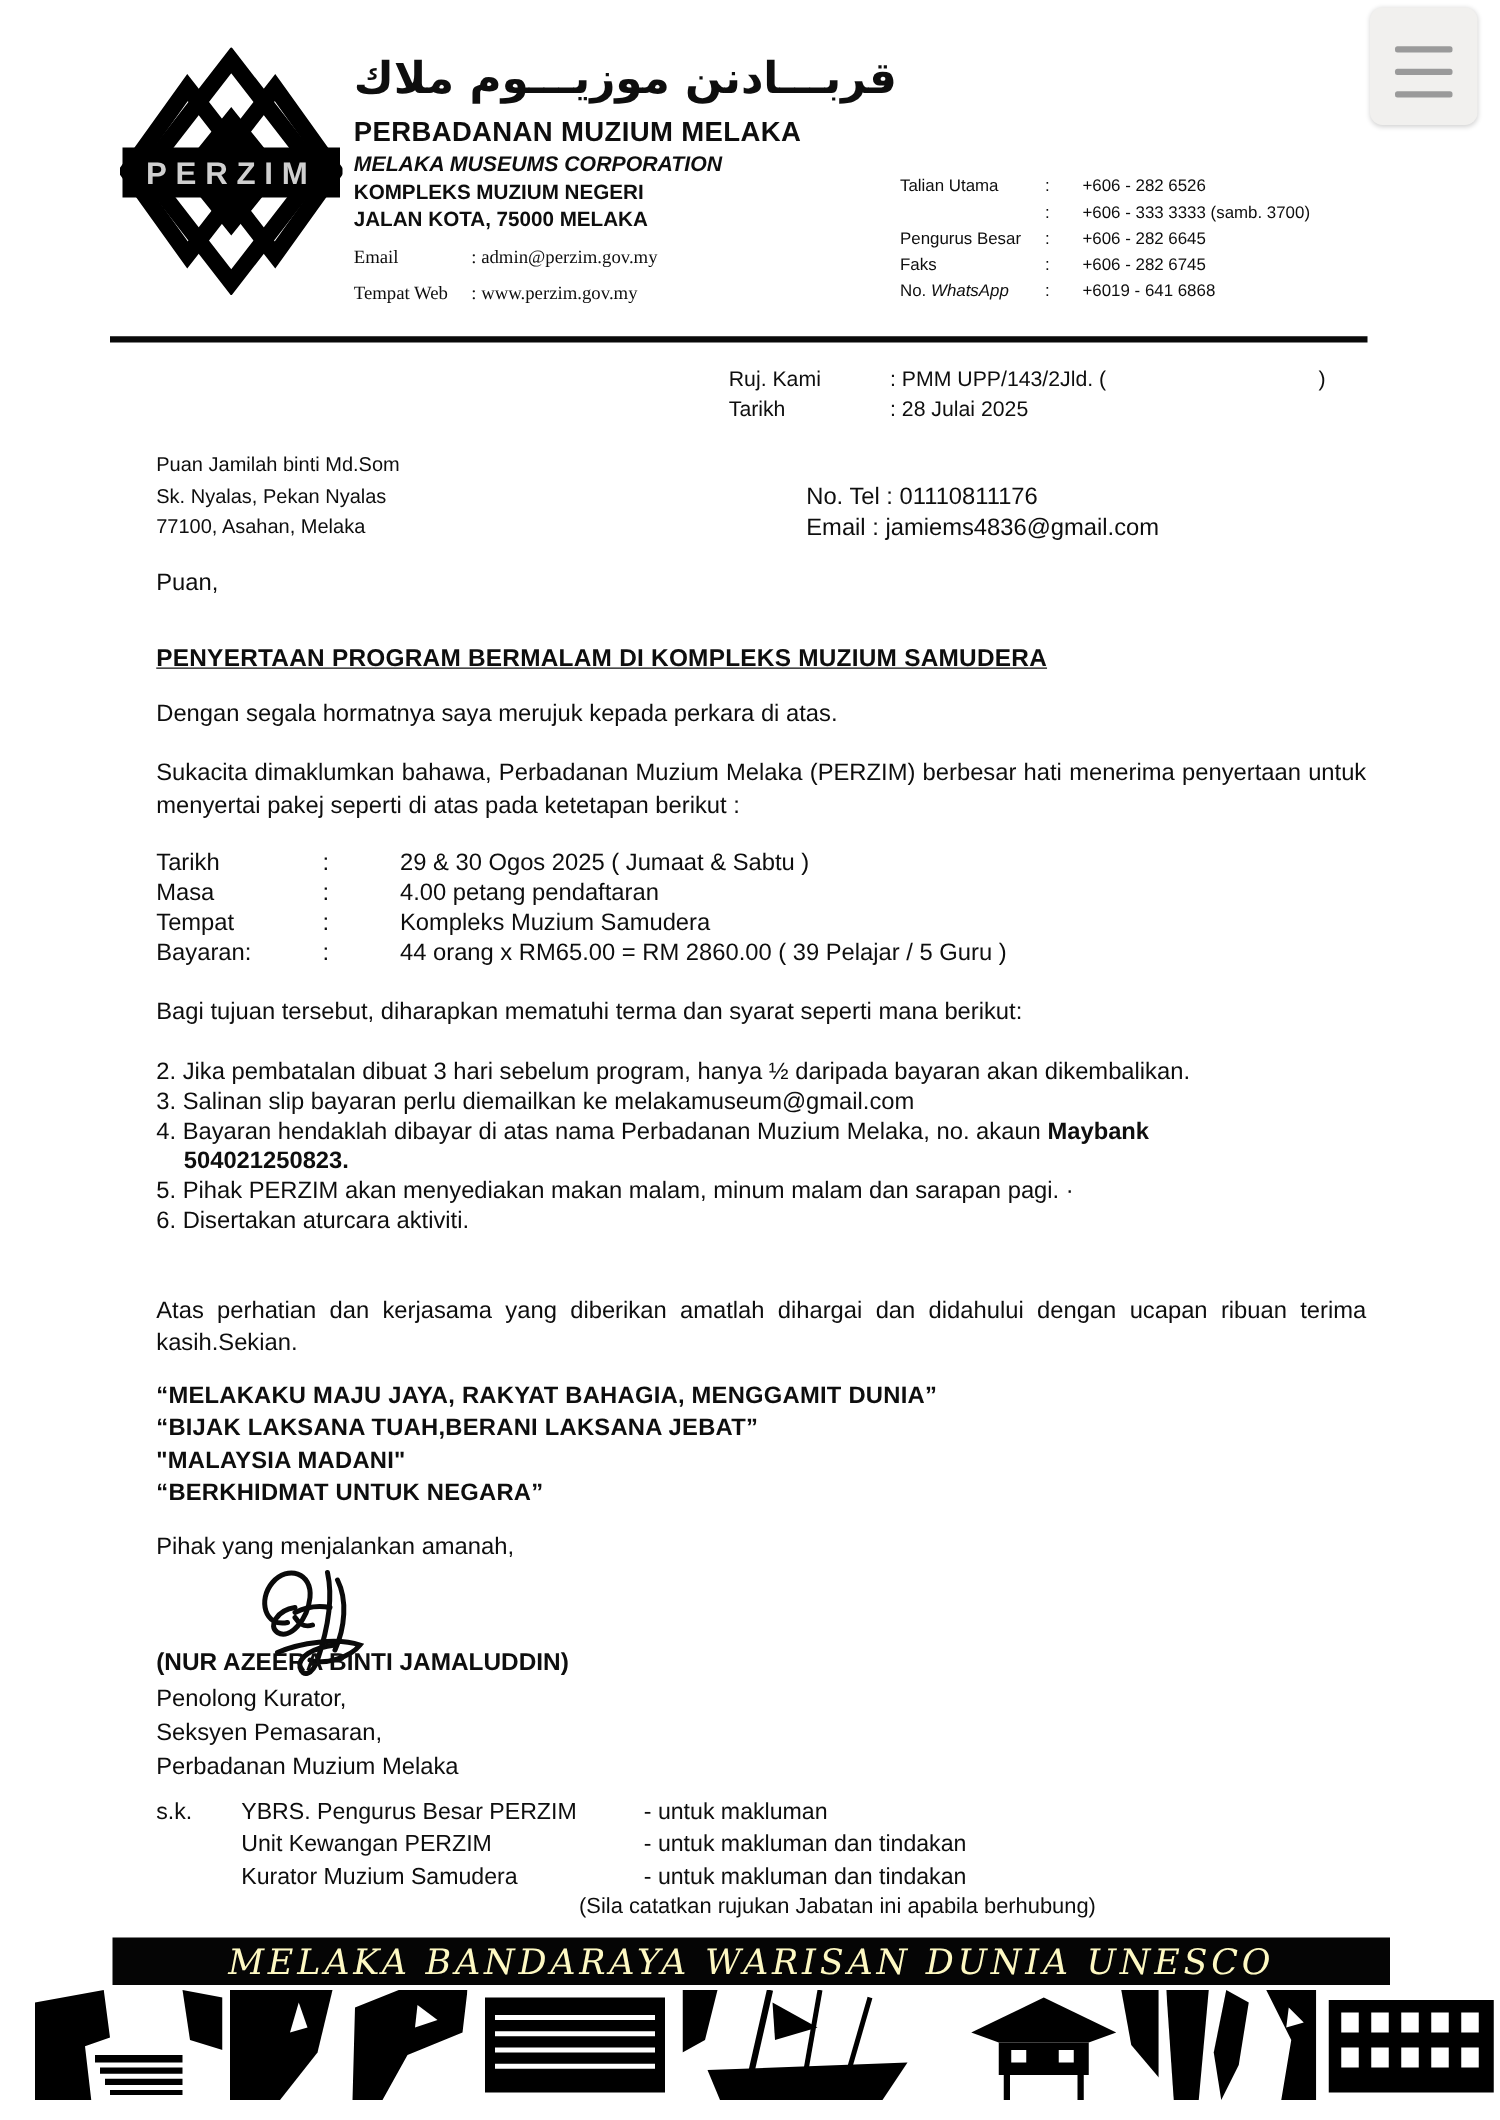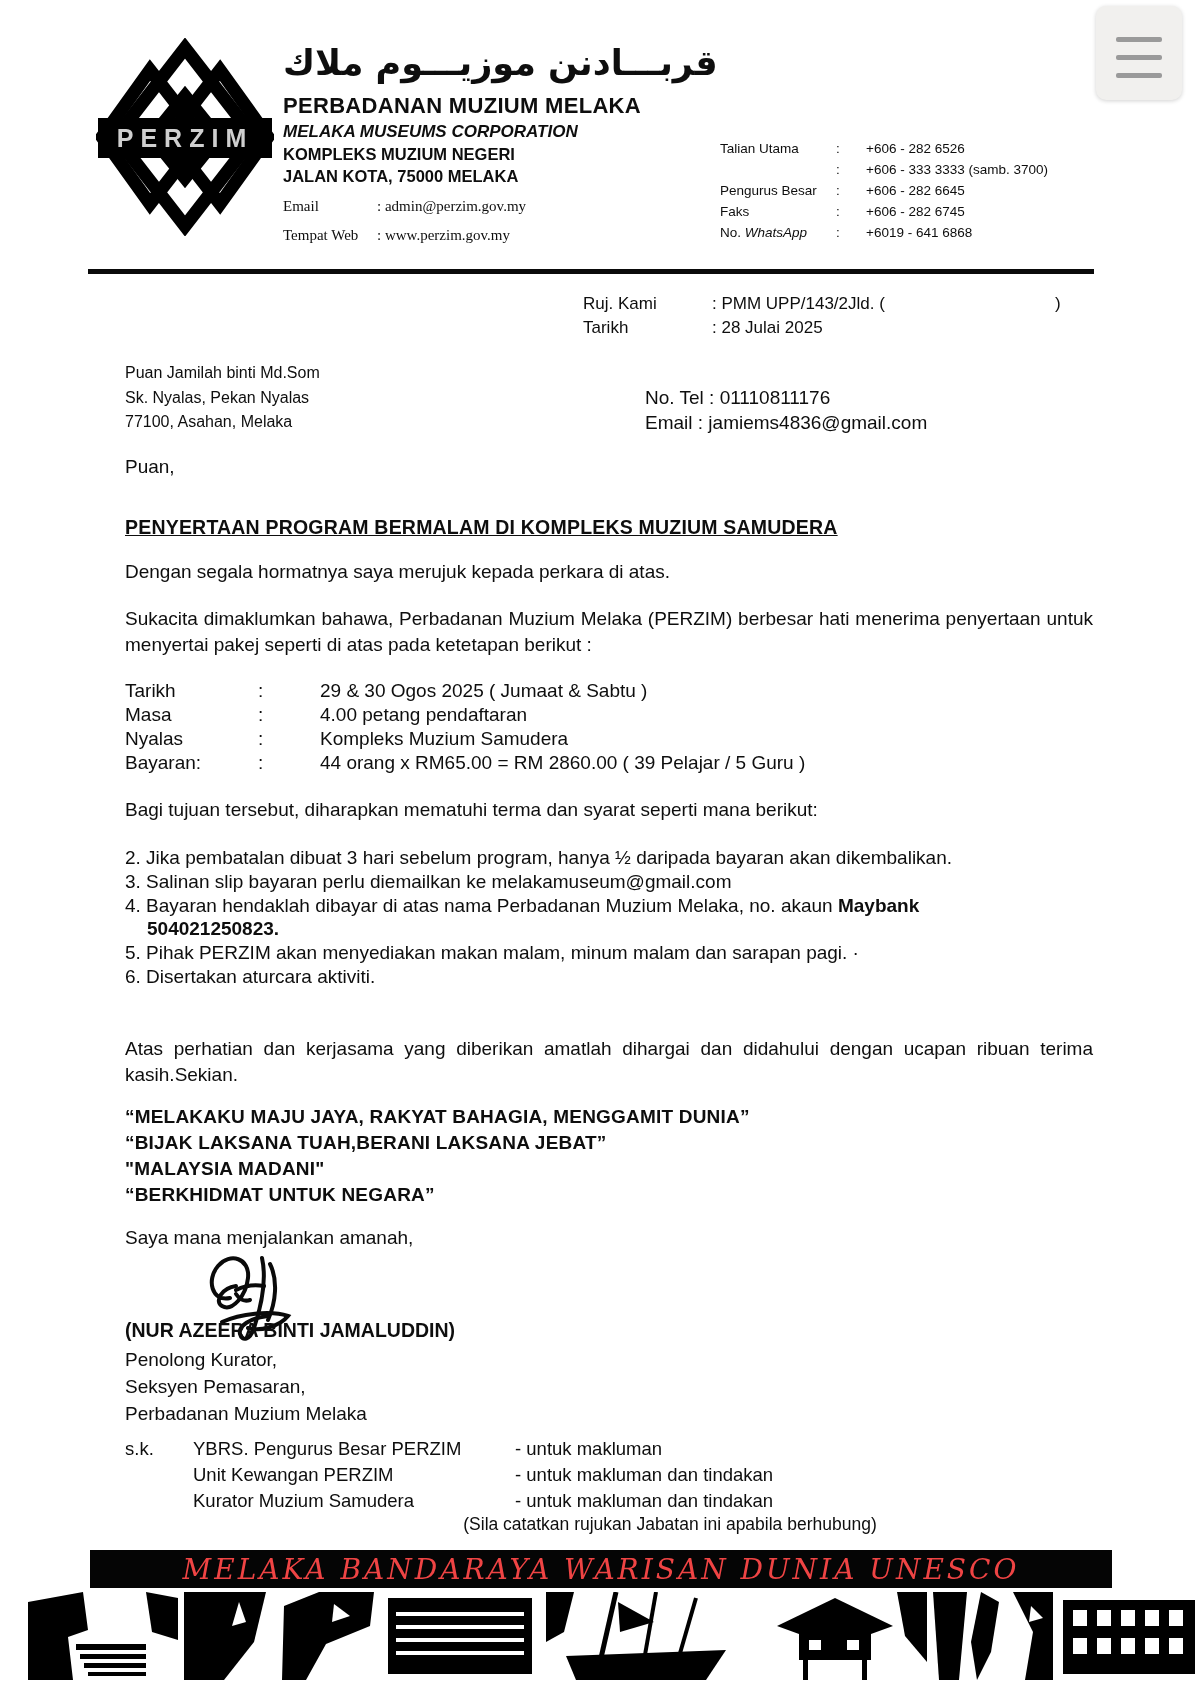"Nyalas" span.d-lbl { text: Nyalas -> Tempat }
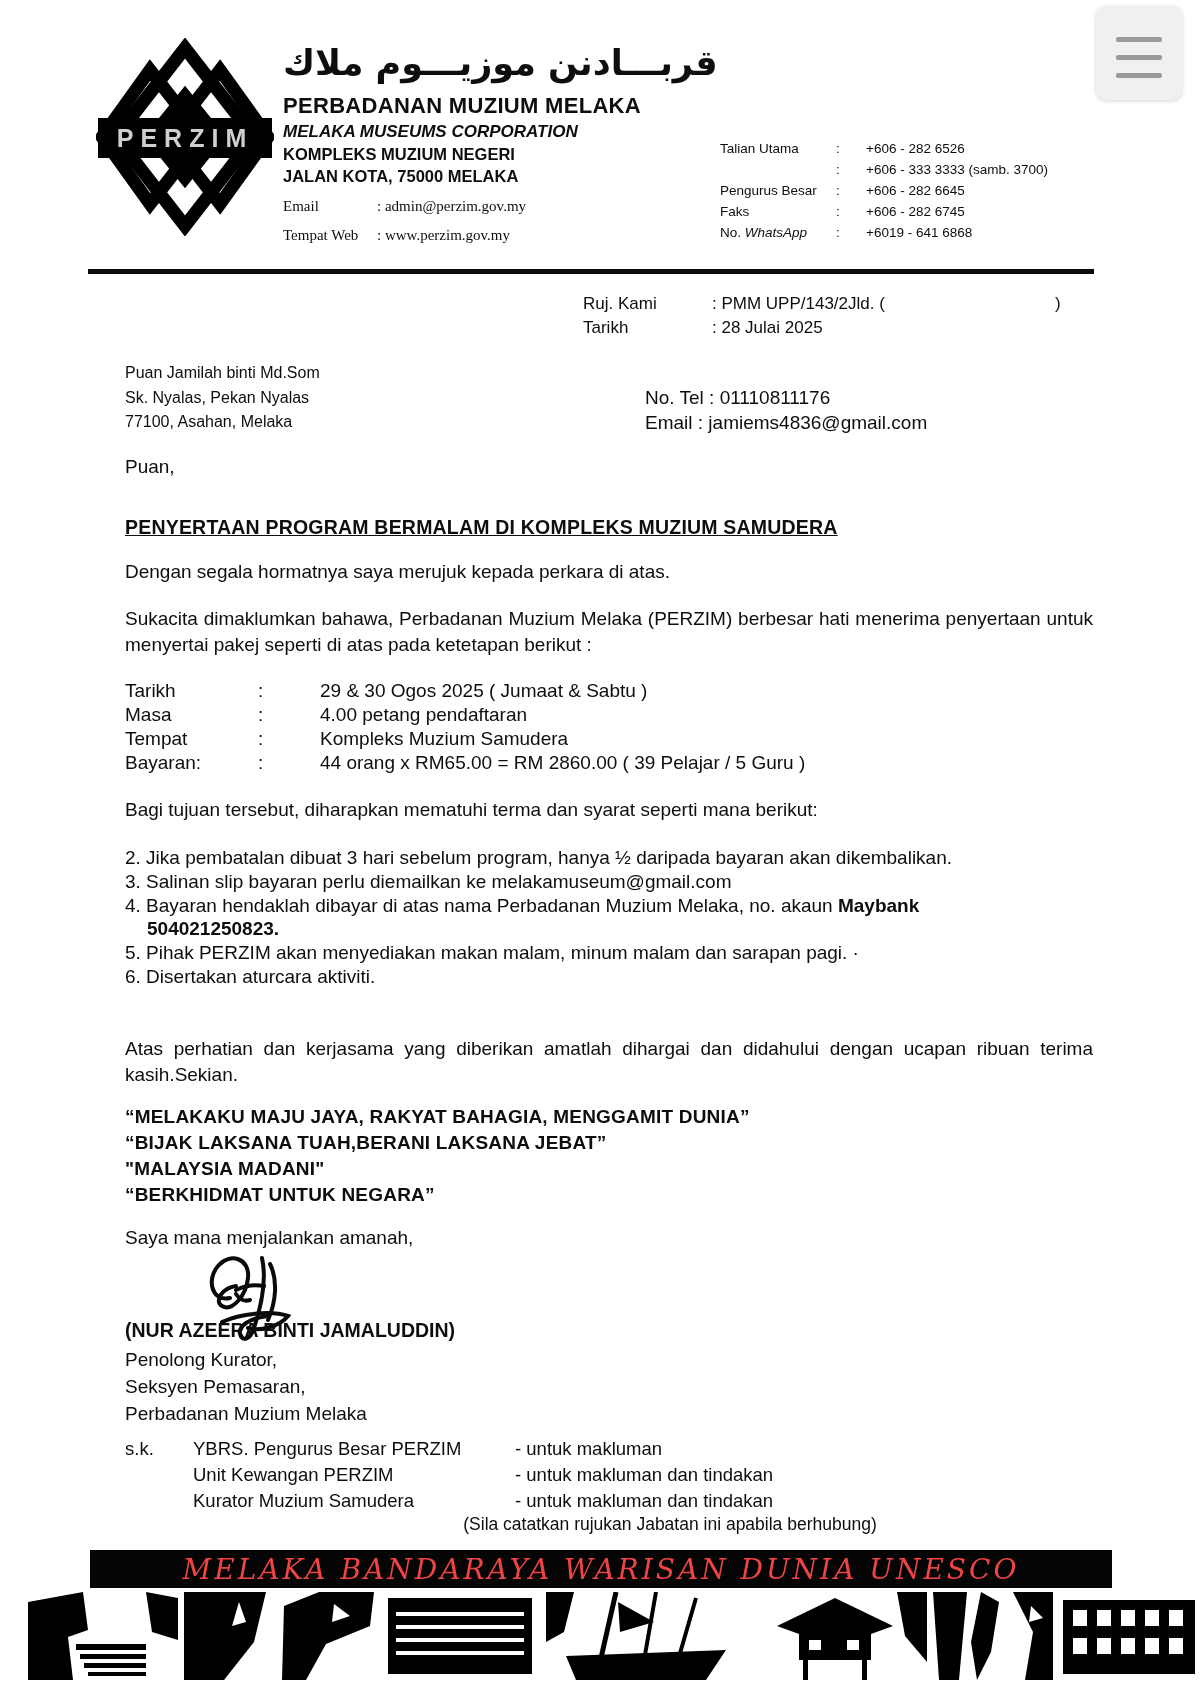"Saya mana menjalankan amanah," div.amanah { text: Saya mana -> Pihak yang }
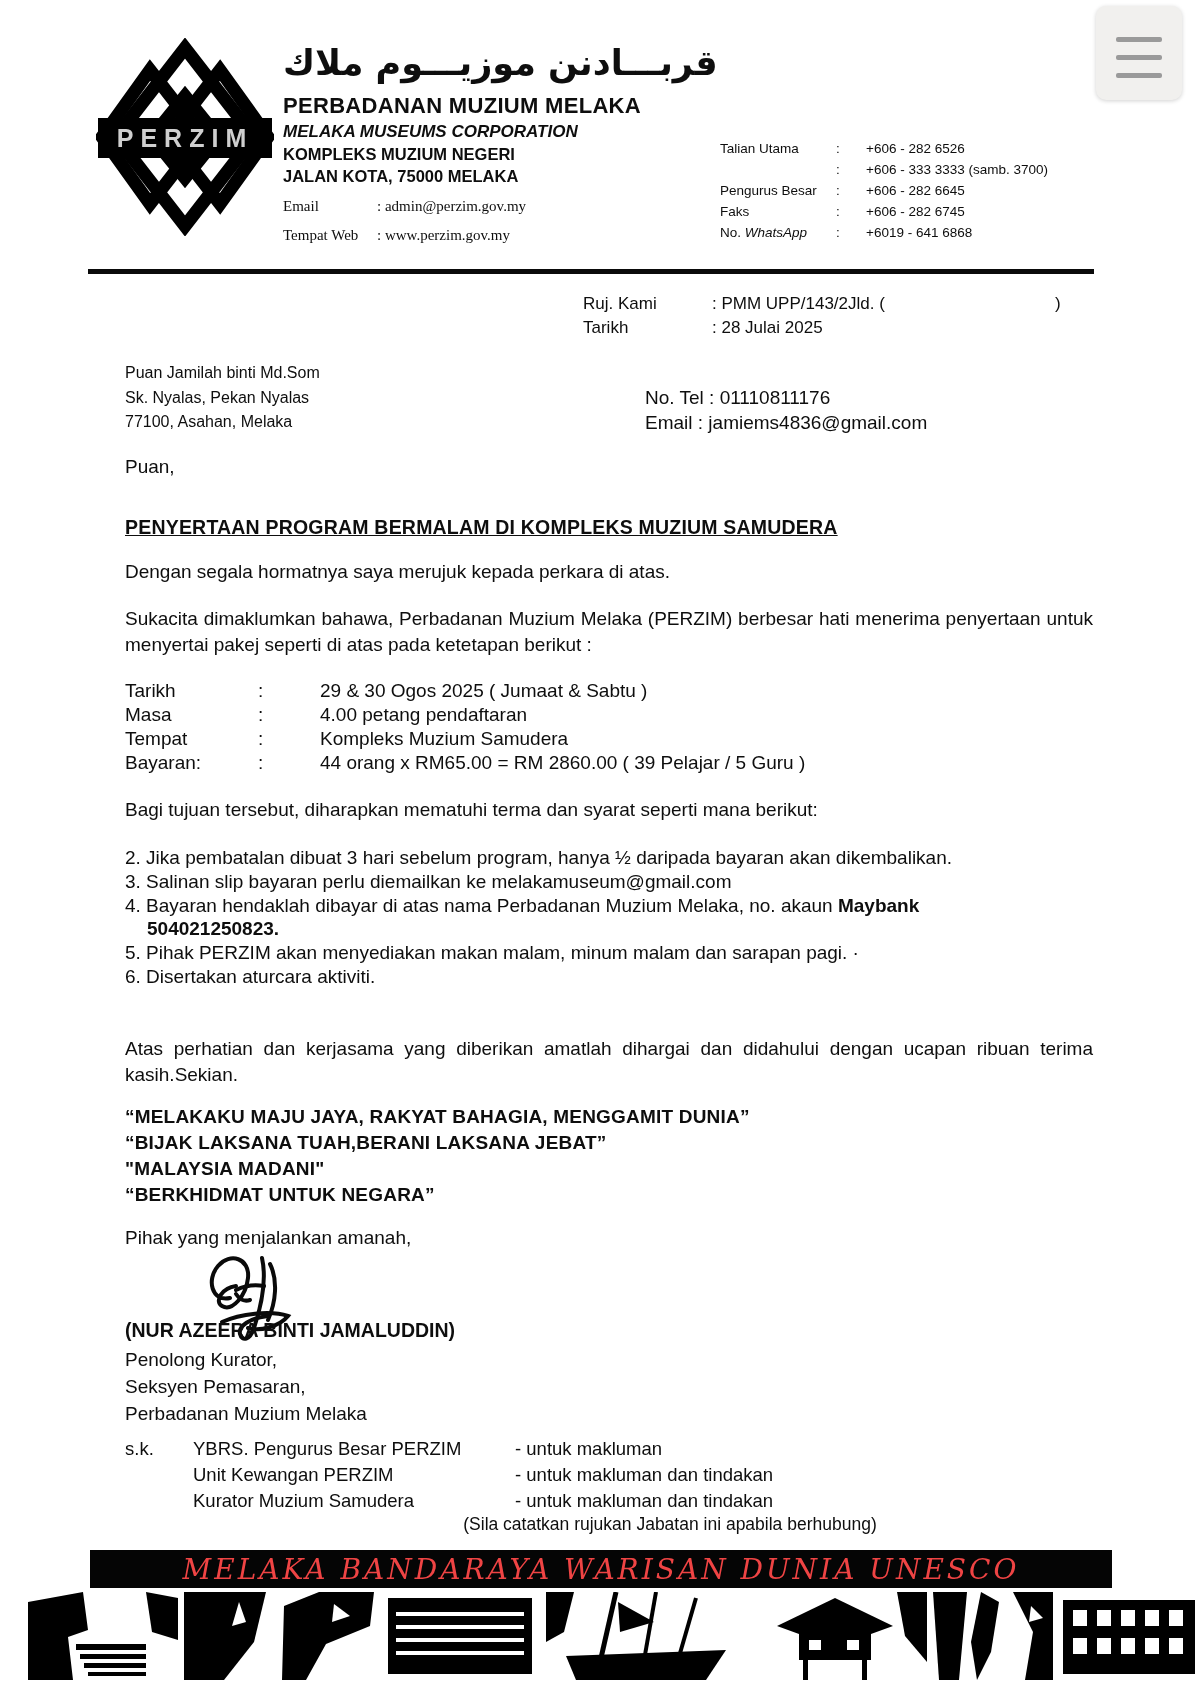"MELAKA BANDARAYA WARISAN DUNIA UNESCO" .banner { color: #ef4444 -> #fef9c3 }
